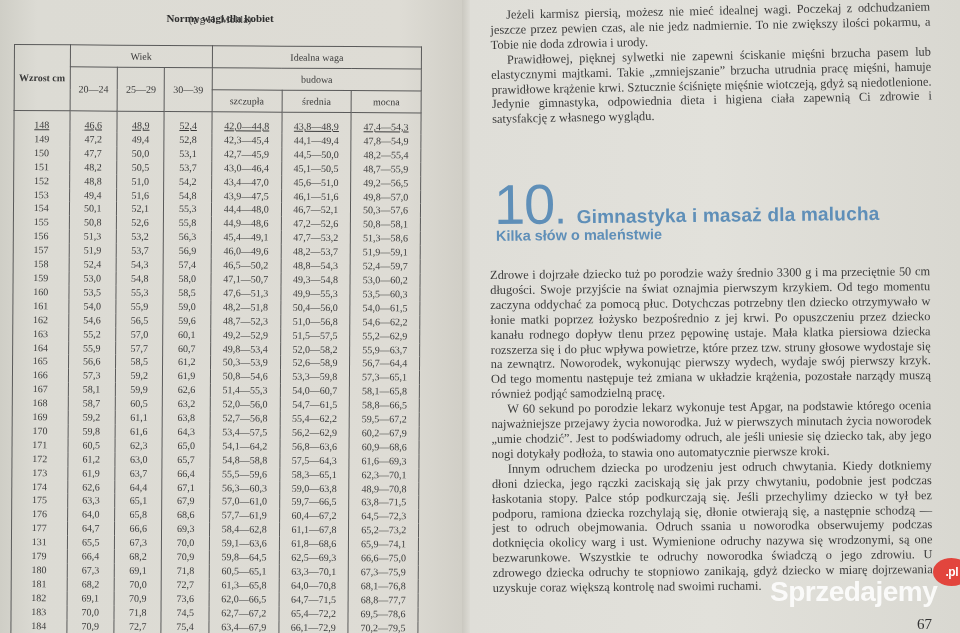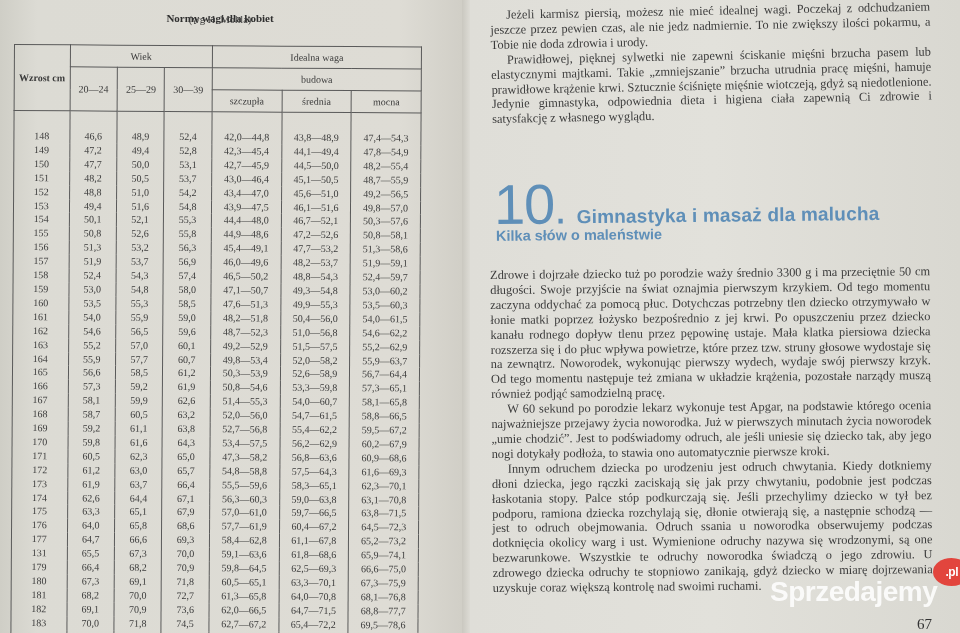"148" table.norms tbody tr:first-child td { padding-top: 18px -> 7px; text-decoration: none -> underline }
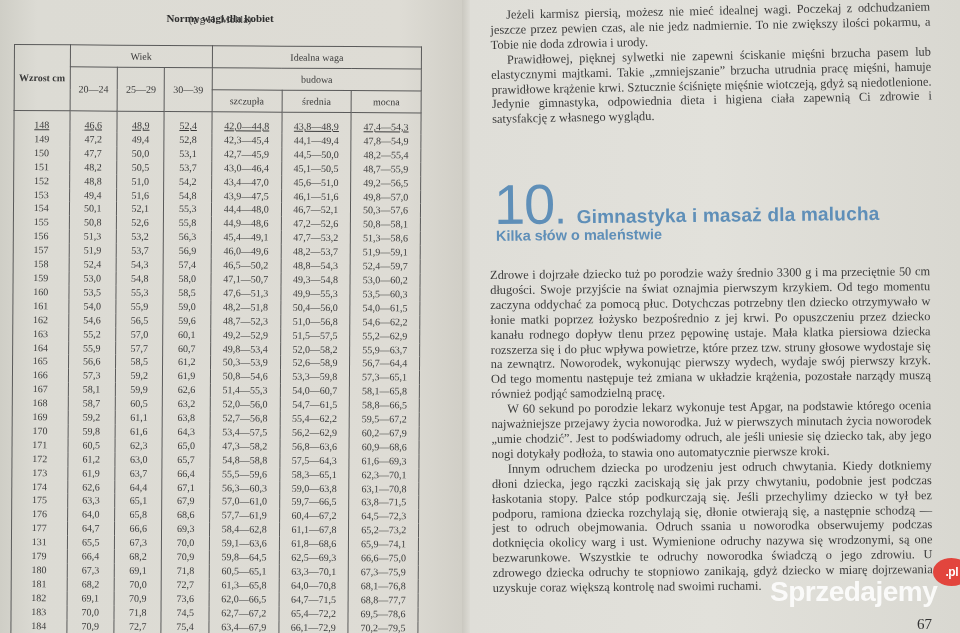"47,3—58,2" td.rng { text: 47,3—58,2 -> 54,1—64,2 }
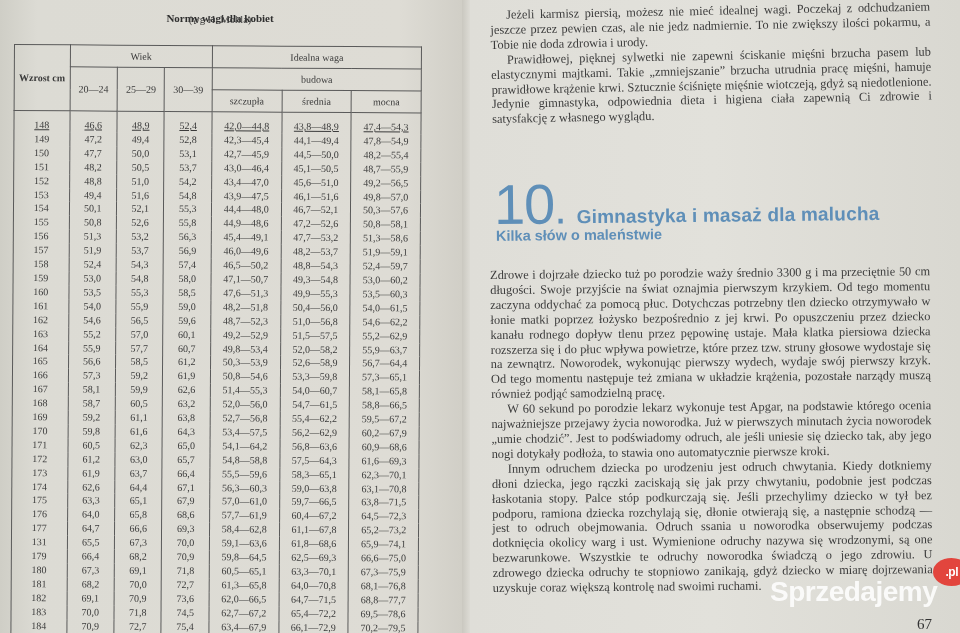"63,1—70,8" td.rng { text: 63,1 -> 48,9 }
